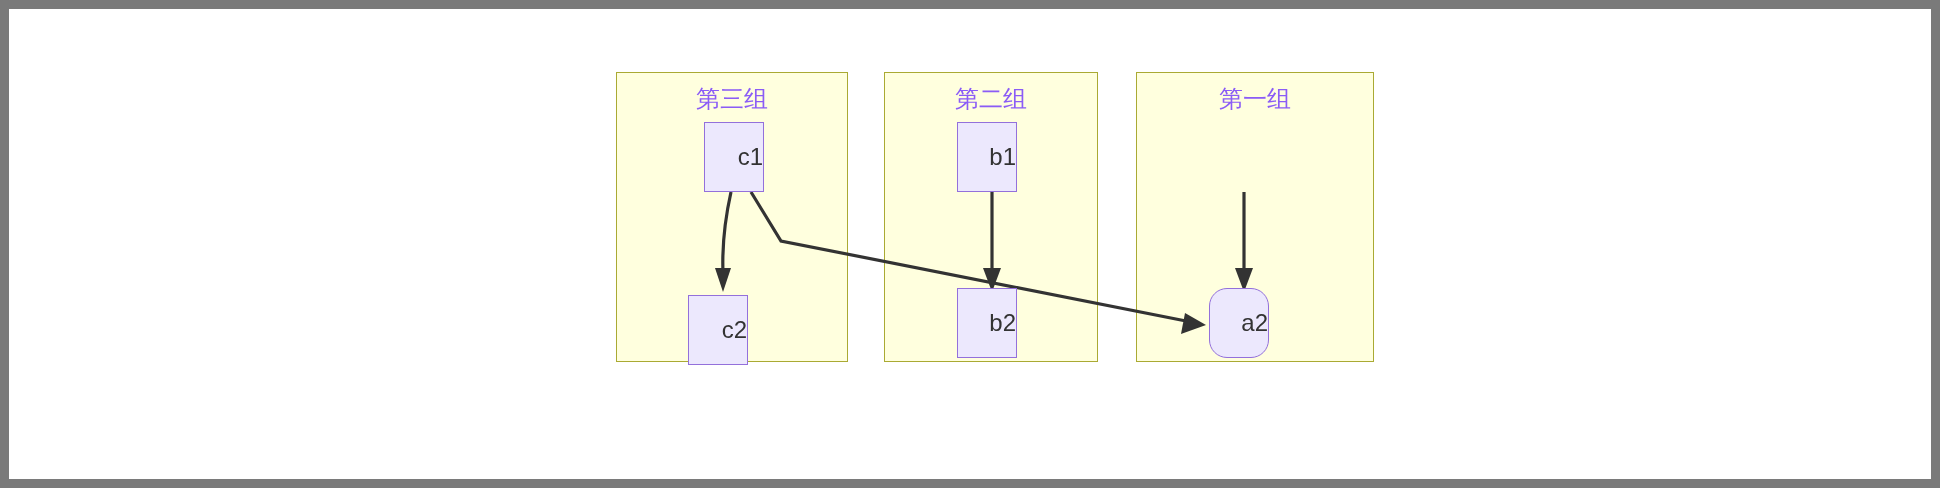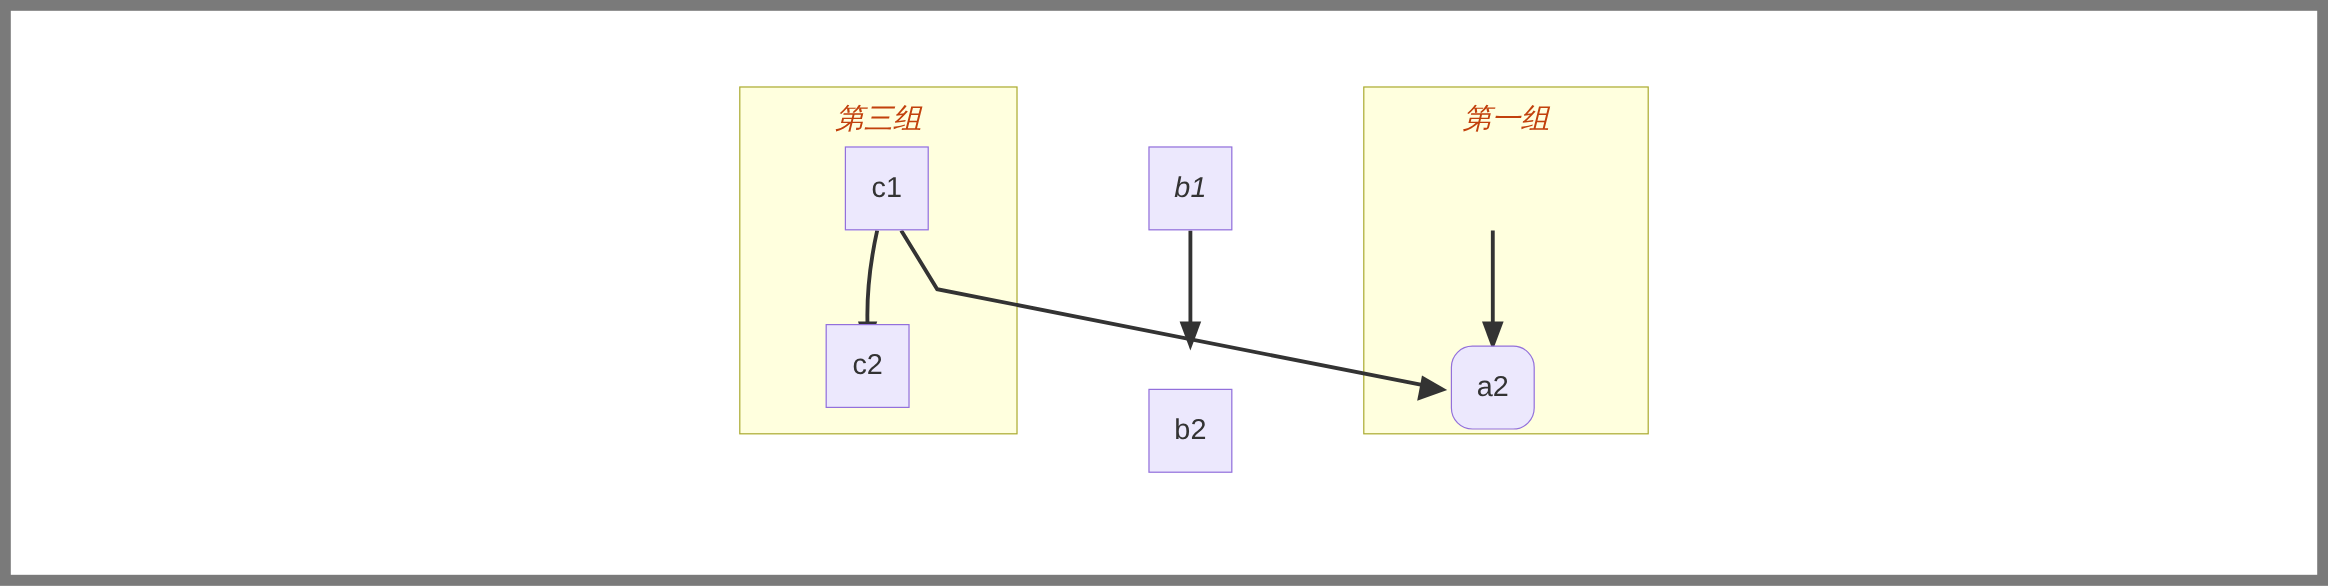"第三组" .cluster-title { color: #c2410c -> #8b5cf6; font-style: italic -> none }
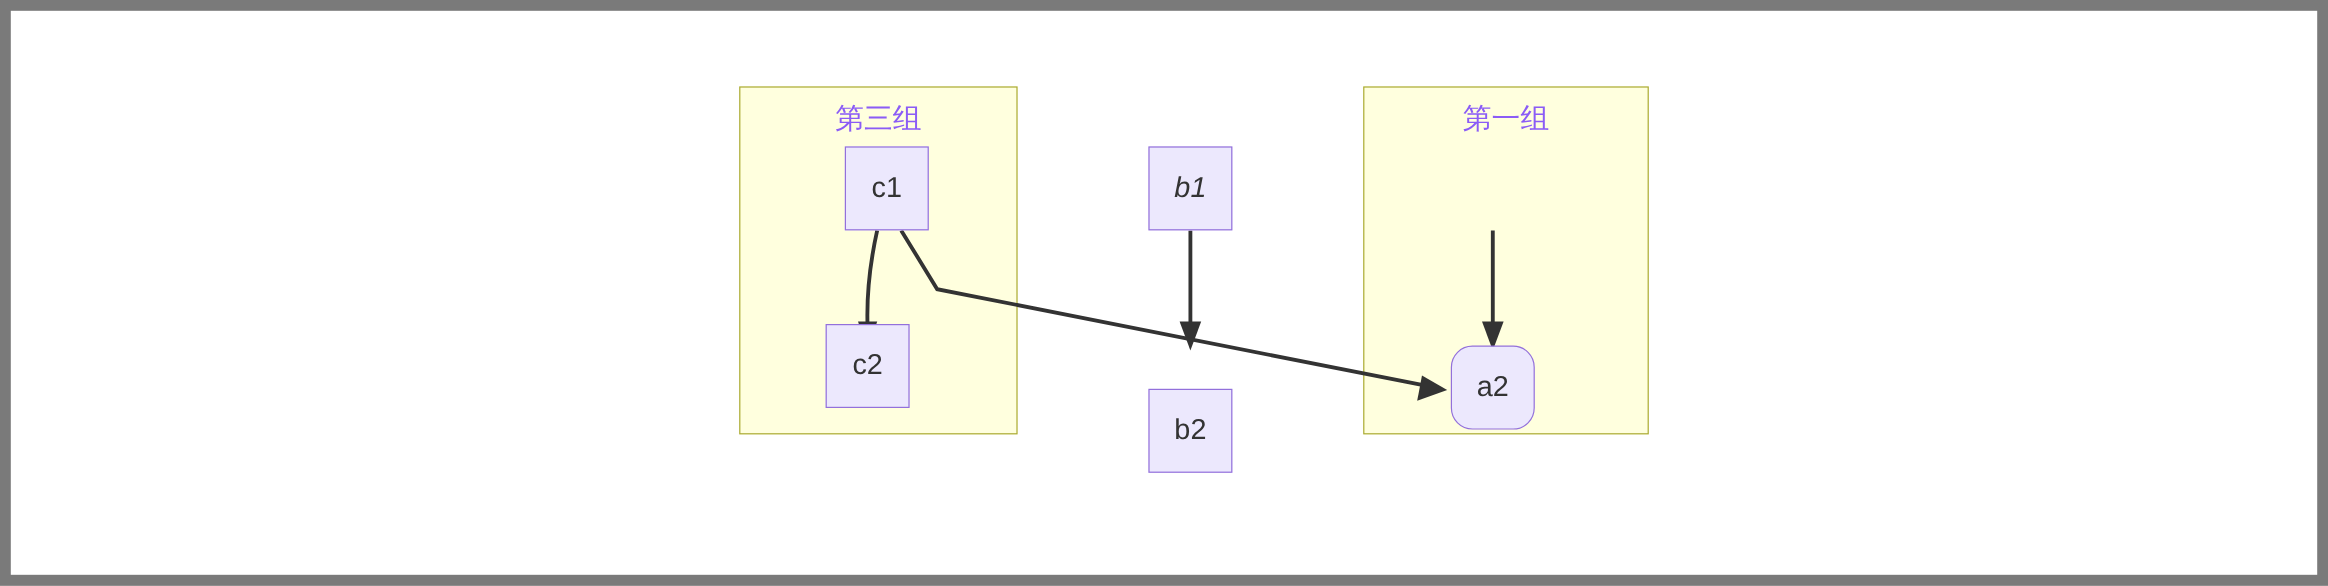"第二组" div.cluster { html: none -> <div> <div>第二组</div> </div> }
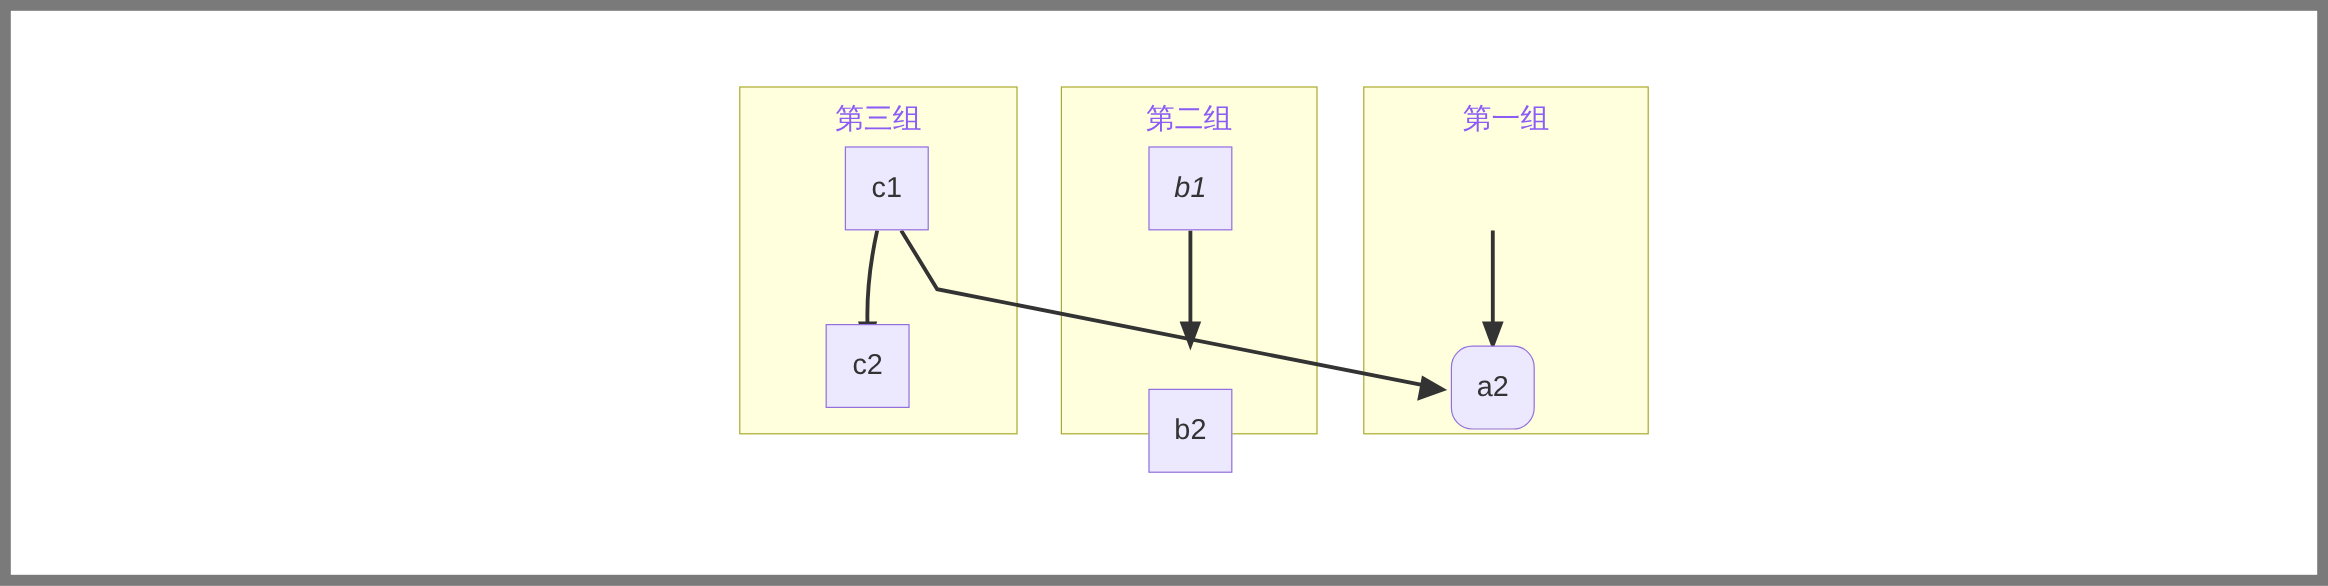"c1" .node { justify-content: center -> flex-end; width: 70px -> 60px }
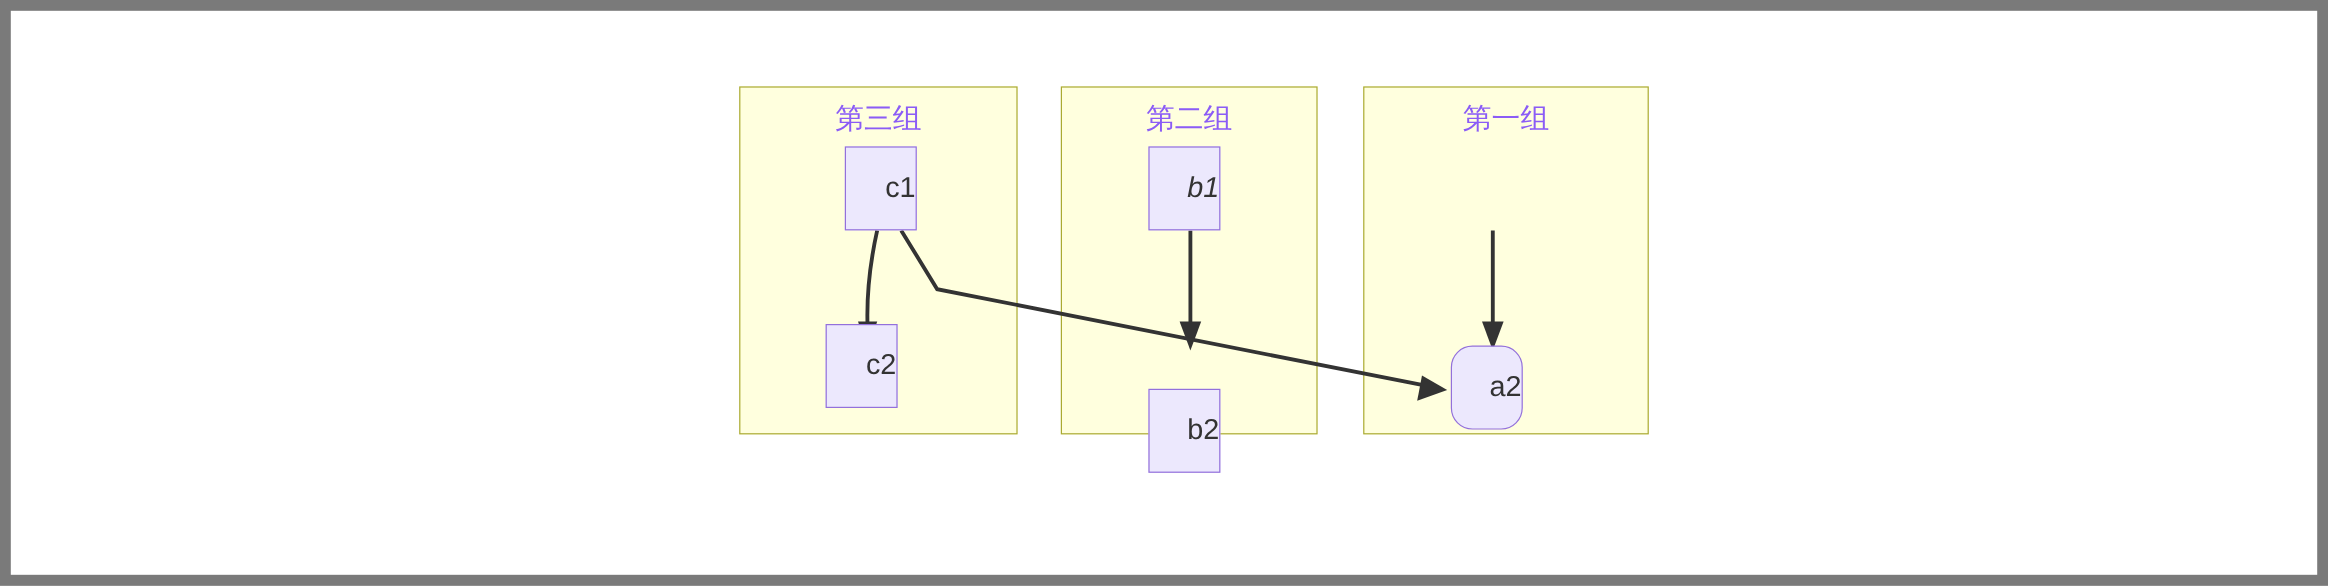"b1" div.node { font-style: italic -> none }
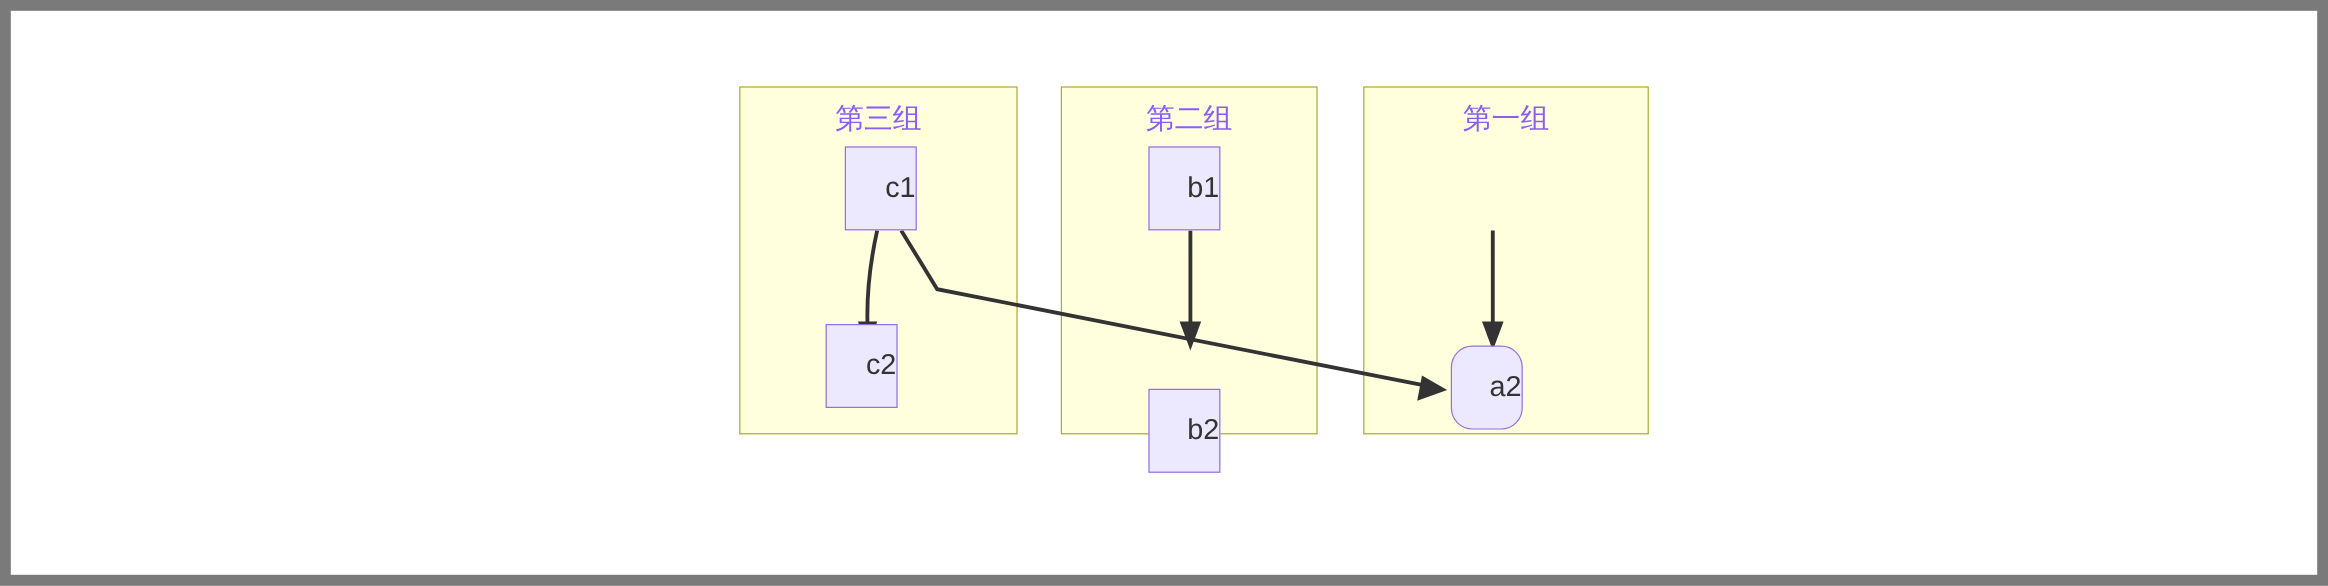"c2" div.node { top: 261px -> 286px }
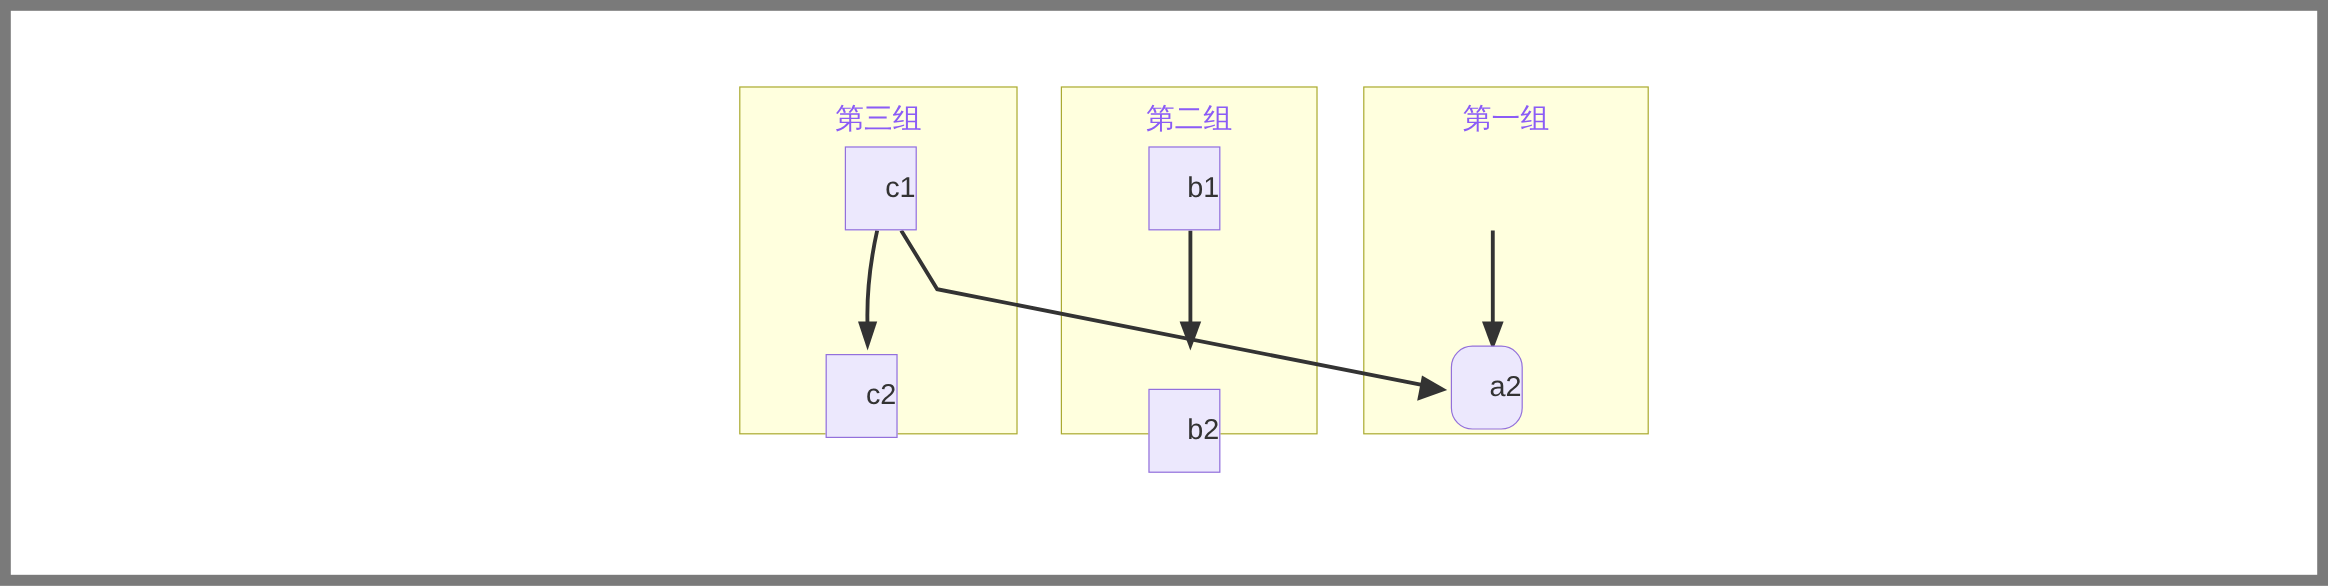"b2" div.node { margin-top: 36px -> none }
